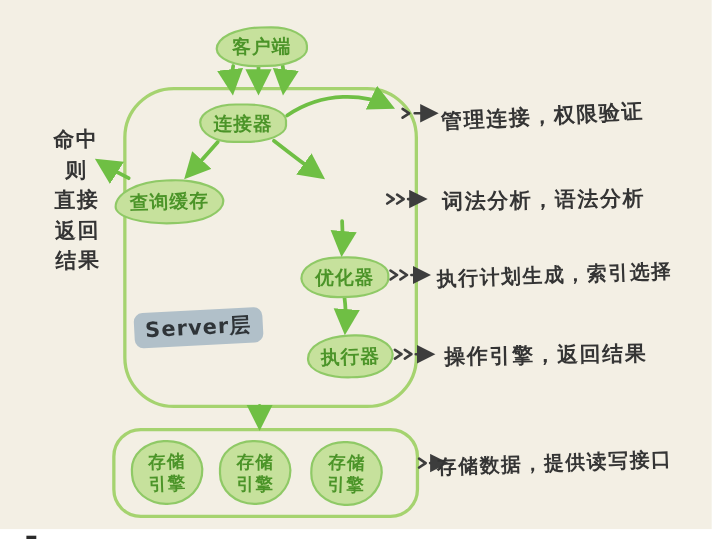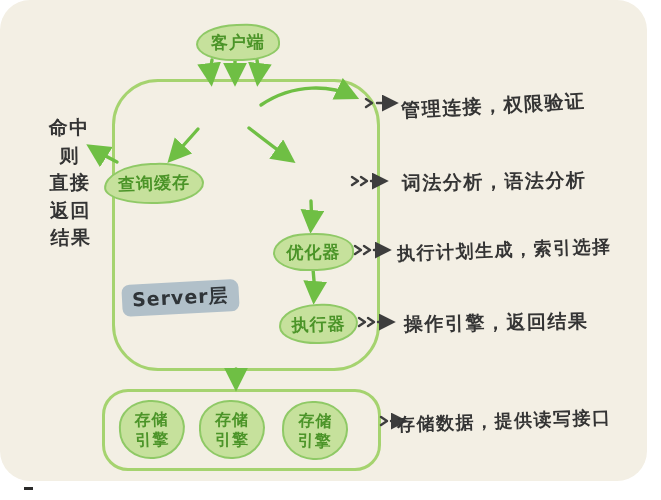"客户端" .canvas { border-radius: 30px -> none }
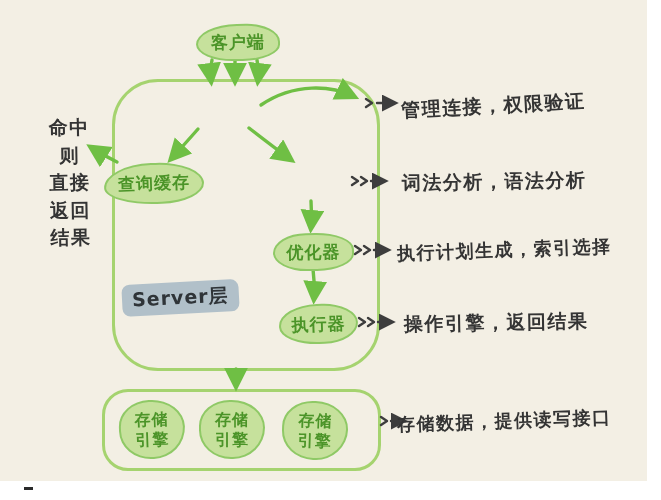"连接器" div.bubble { html: none -> <div>连接器</div> }
